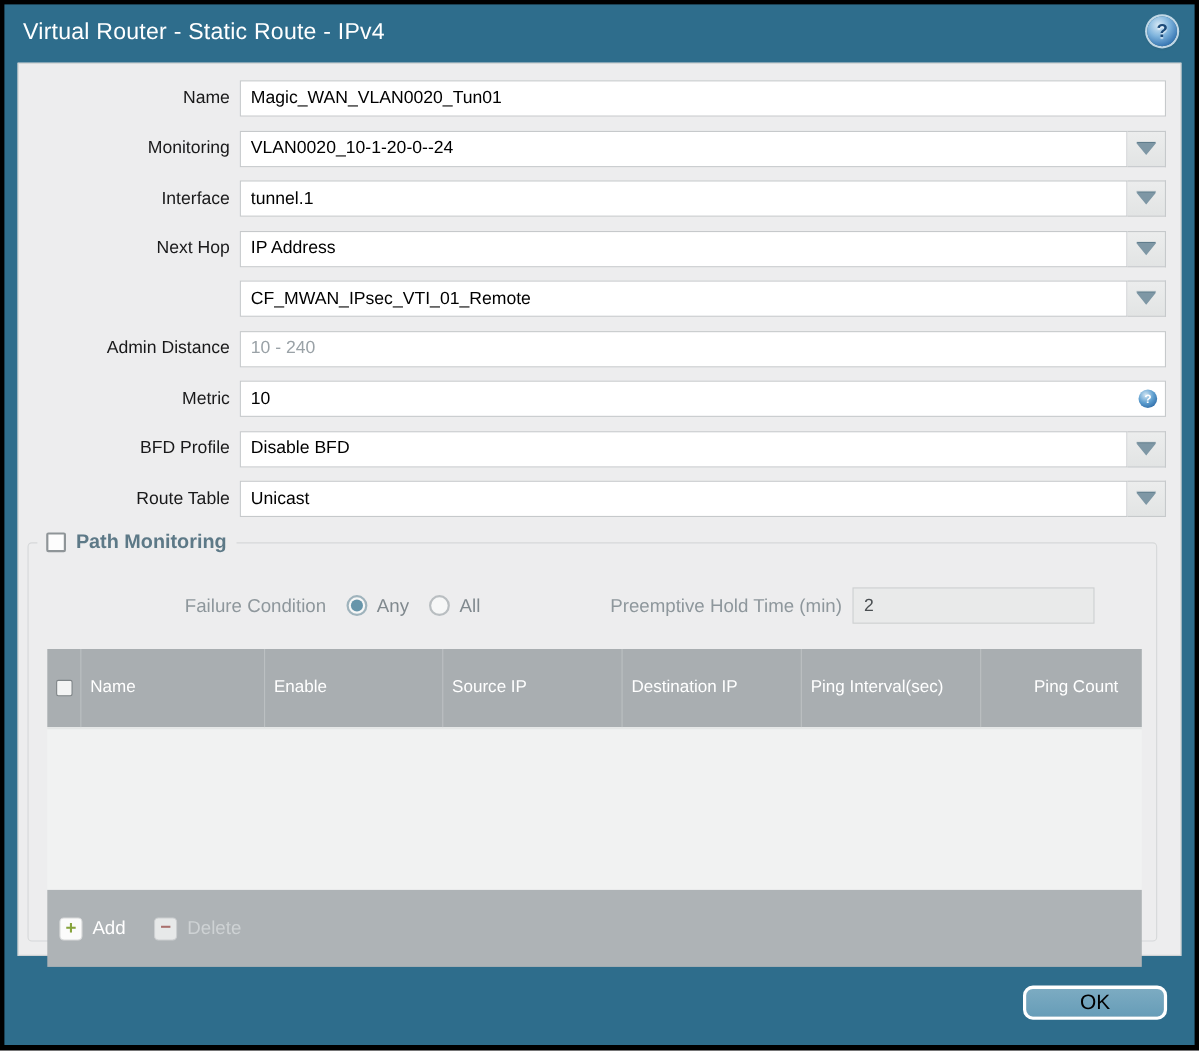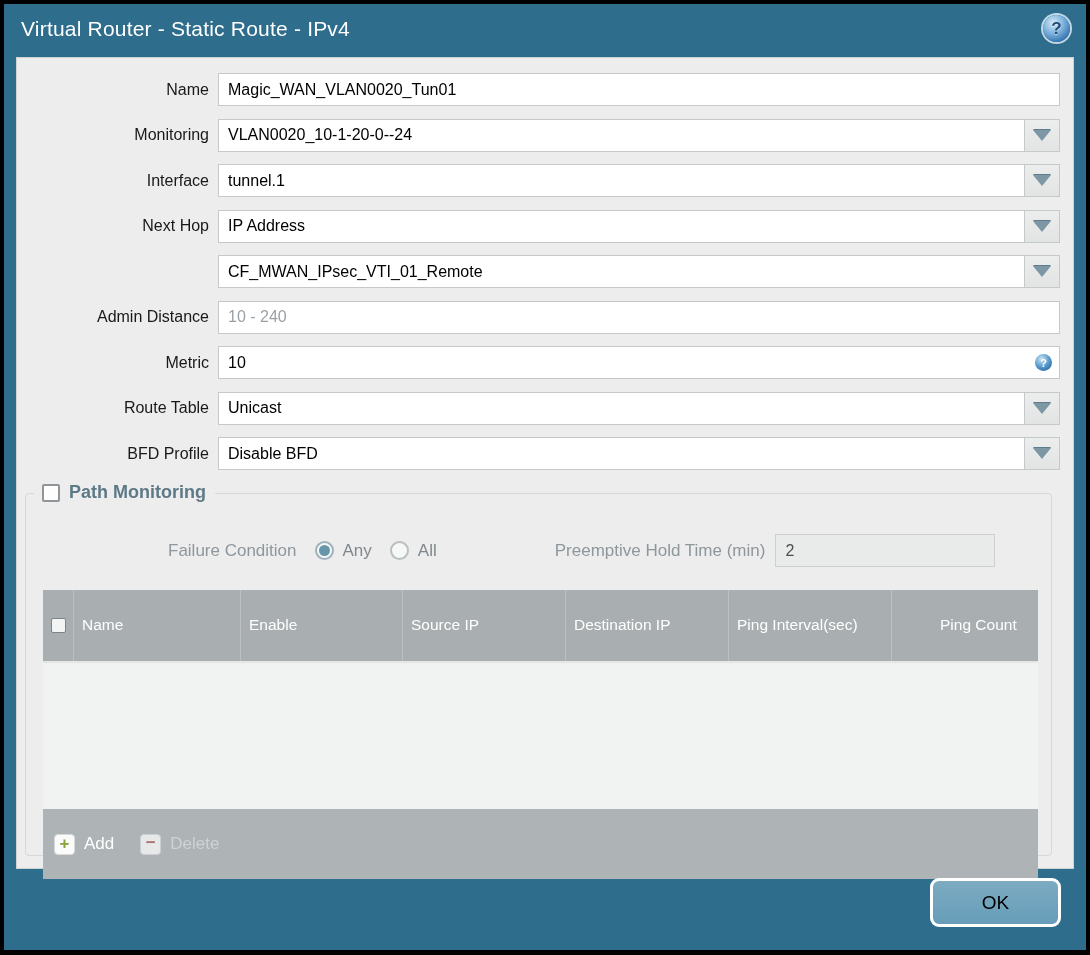"Route Table" div.frow { order: before "BFD Profile" -> after "BFD Profile" }
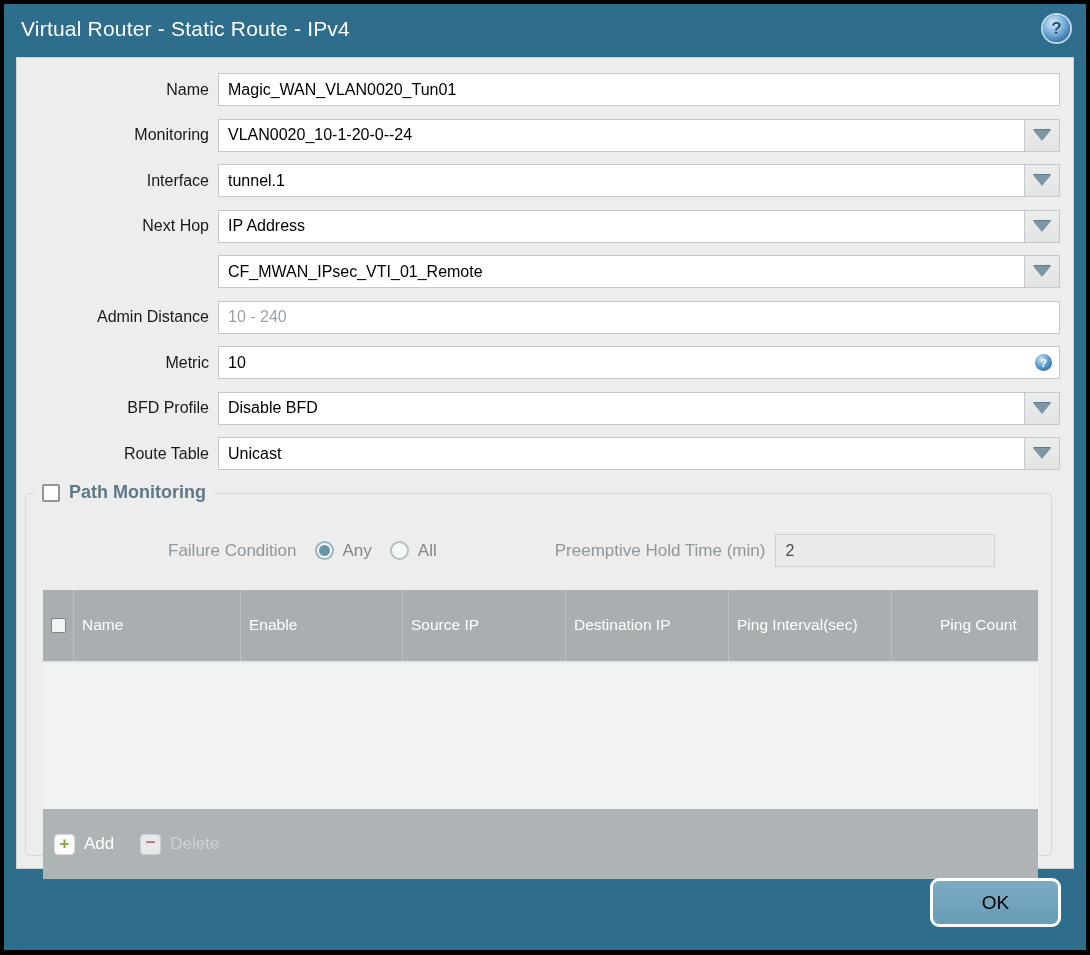"OK" .fbtn { height: 49px -> 31px }
